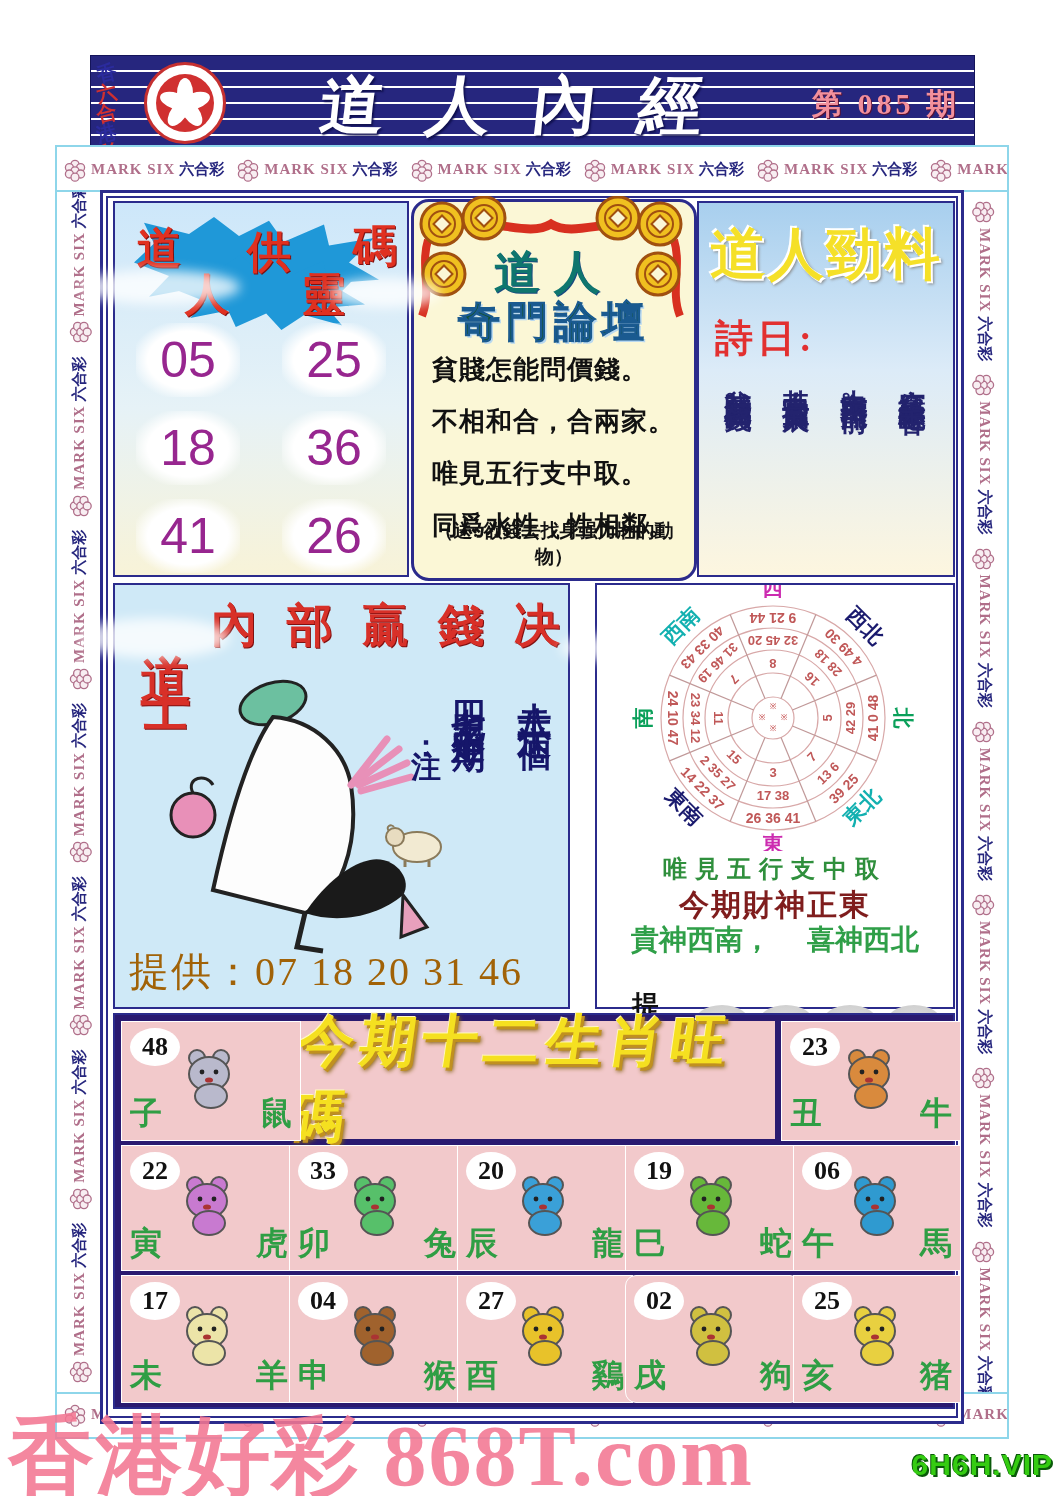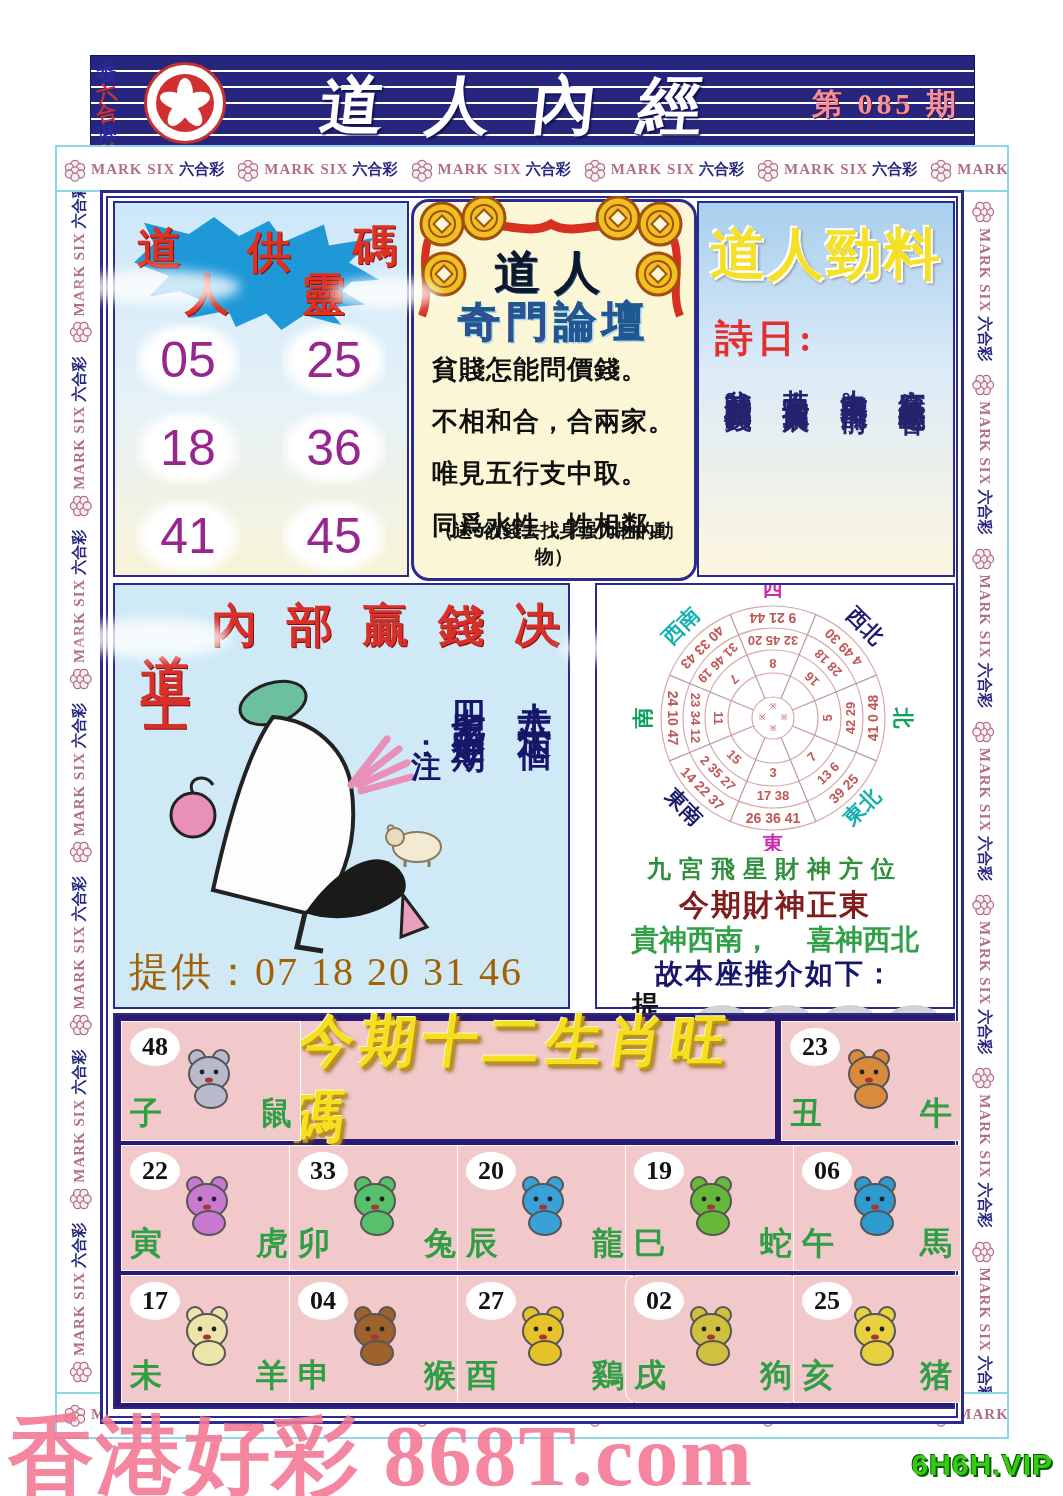"道人" .forum-title1 { color: #0f172a -> #0f766e }
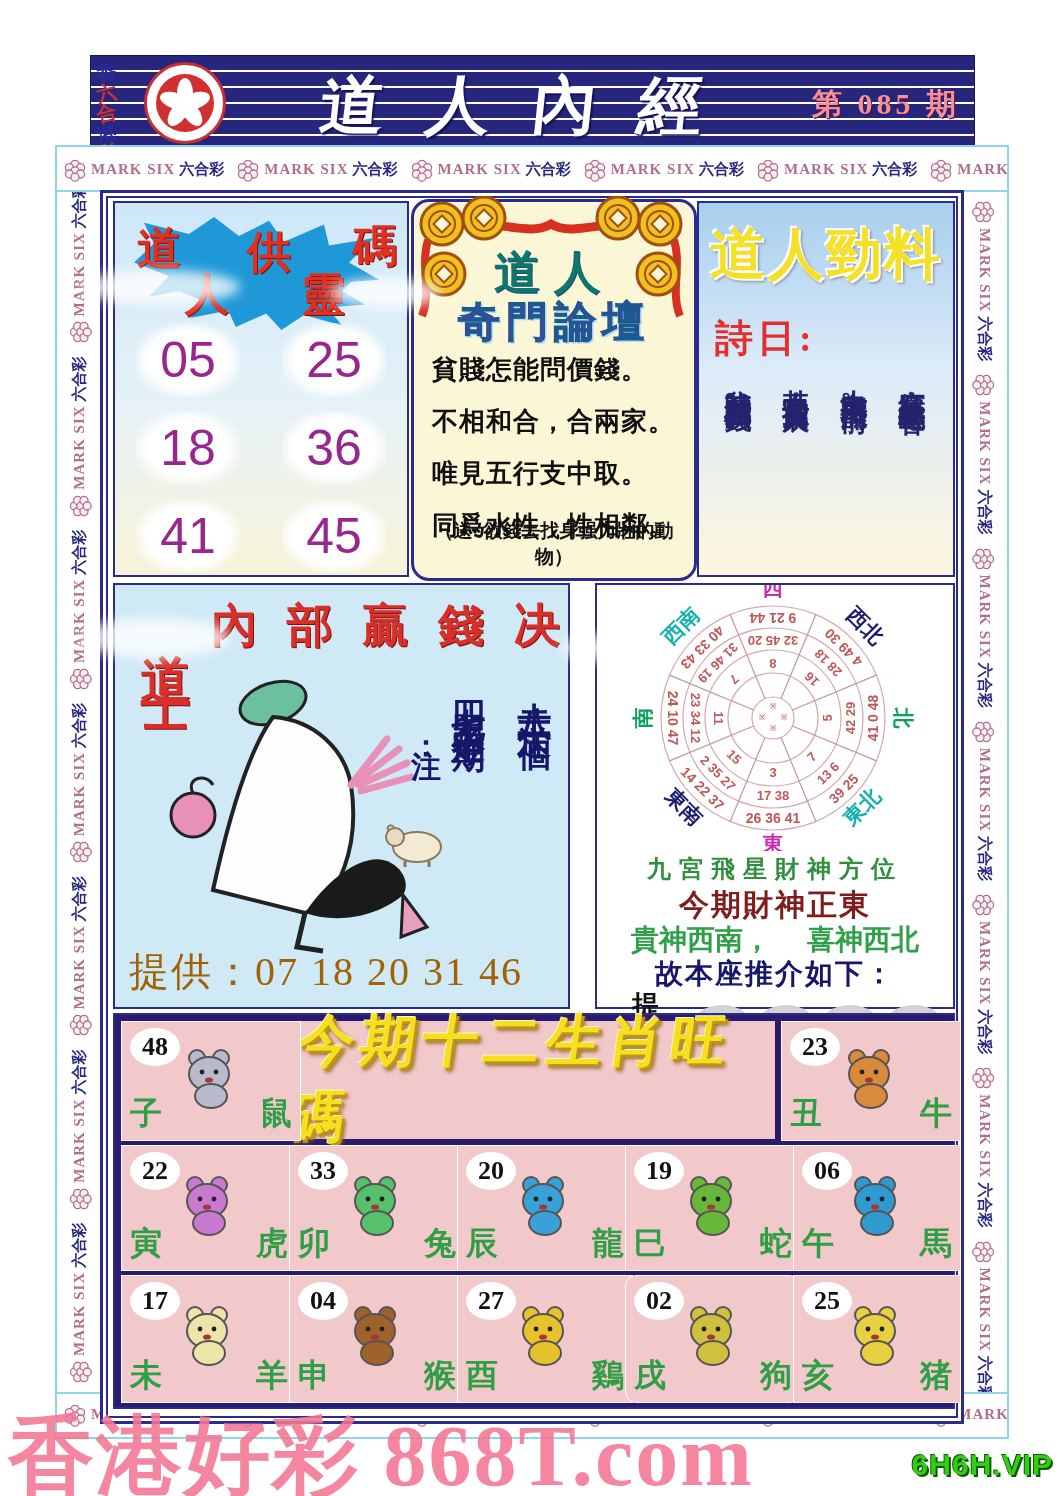"奇門論壇" .forum-title2 { color: #a21caf -> #14532d }
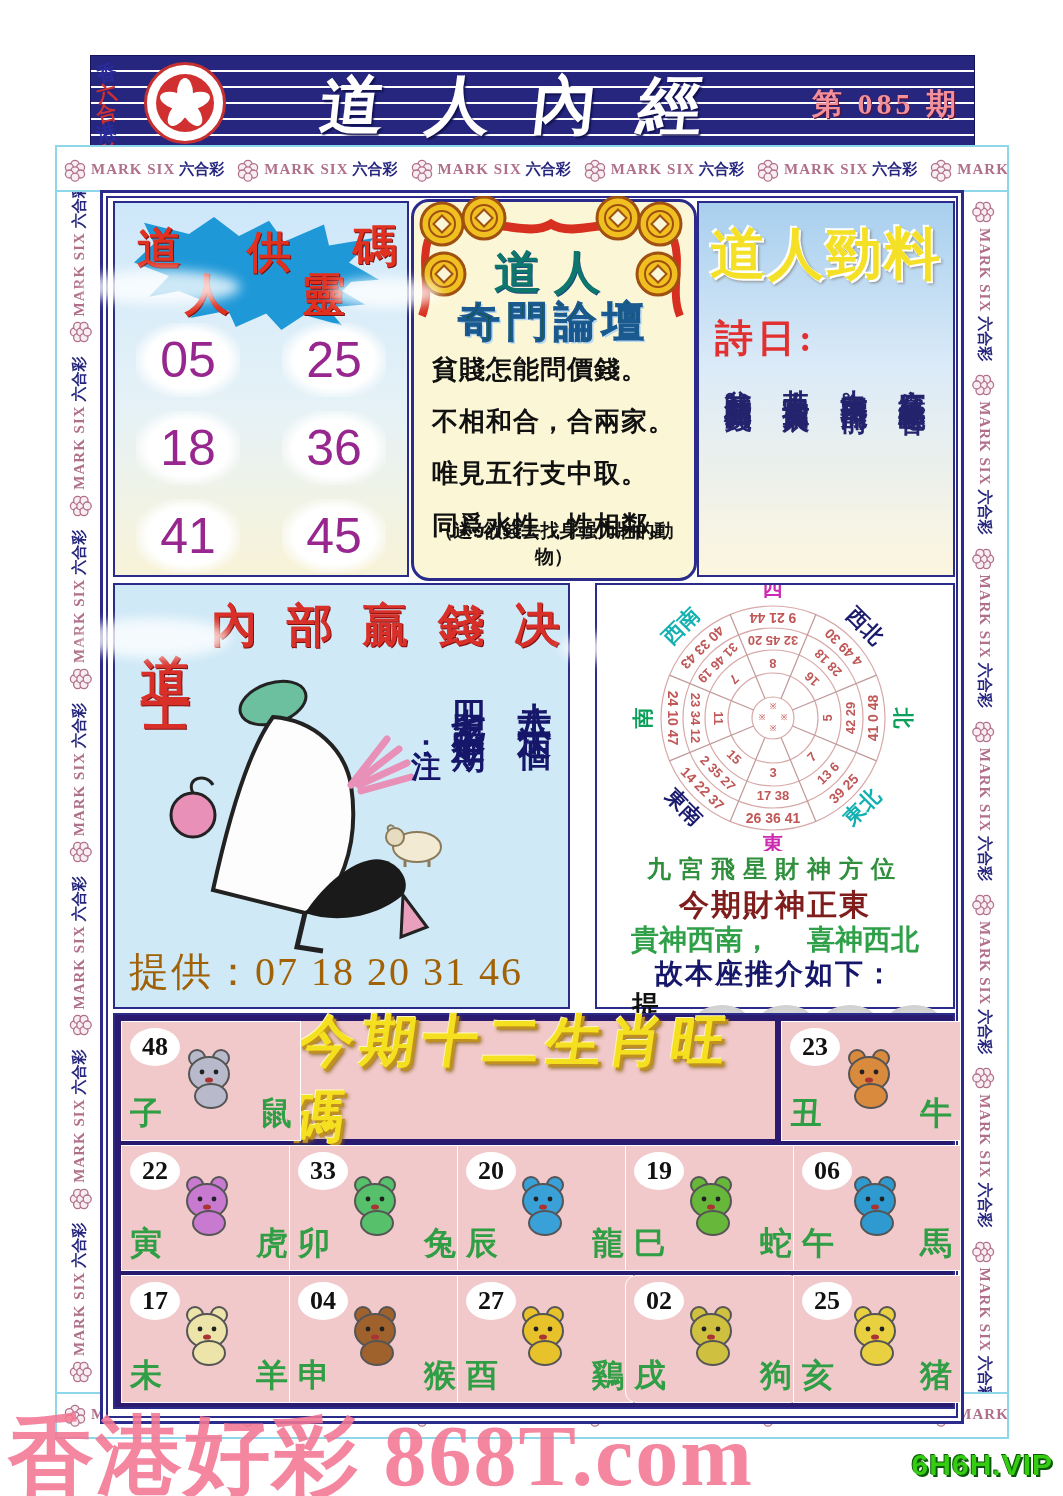"45" div.lucky-num { text: 45 -> 26 }
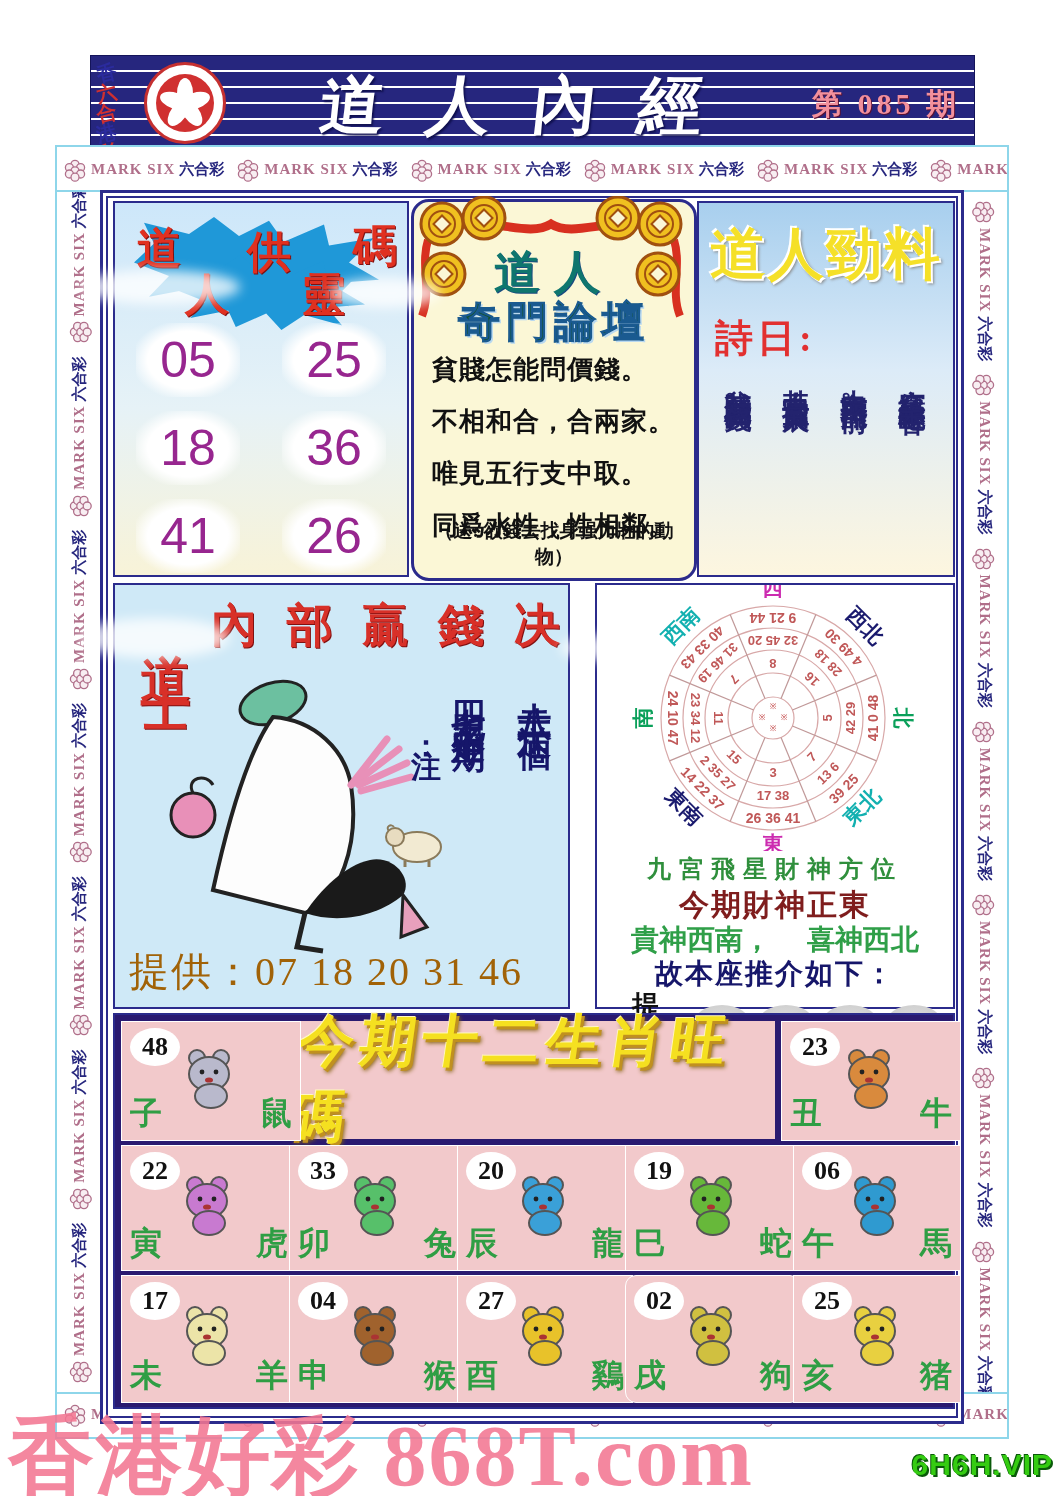"九宮飛星財神方位" div.wheel-caption { text: 九宮飛星財神方位 -> 唯見五行支中取 }
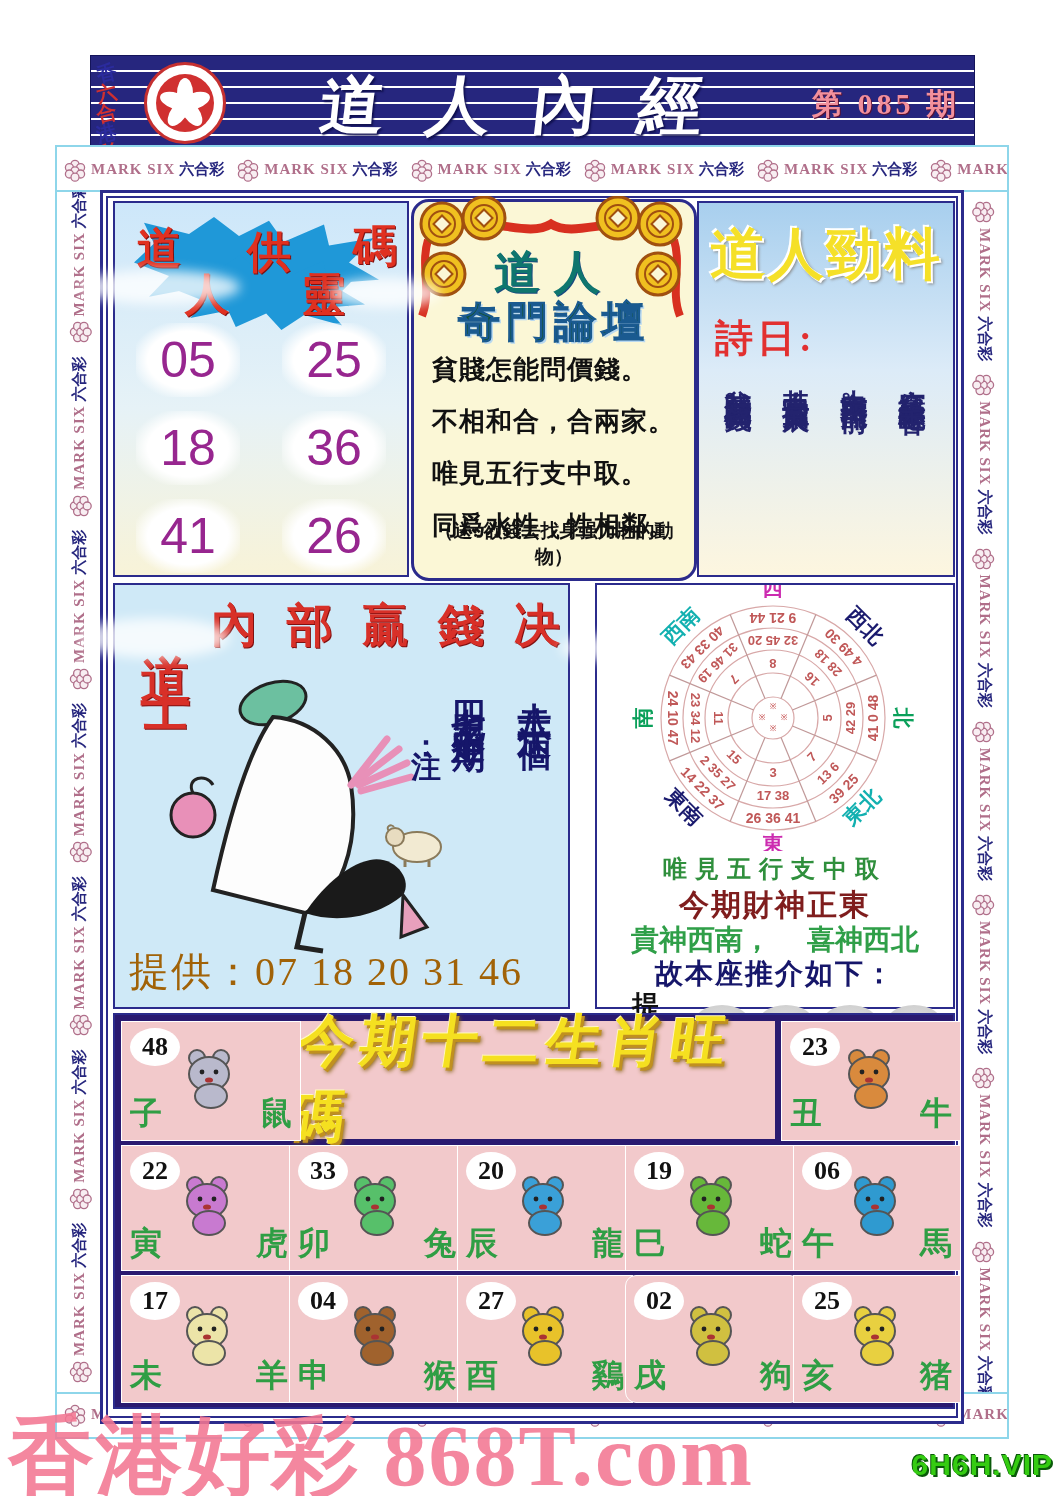"故本座推介如下：" div.wheel-caption { html: <div>故本座推介如下：</div> -> none }
